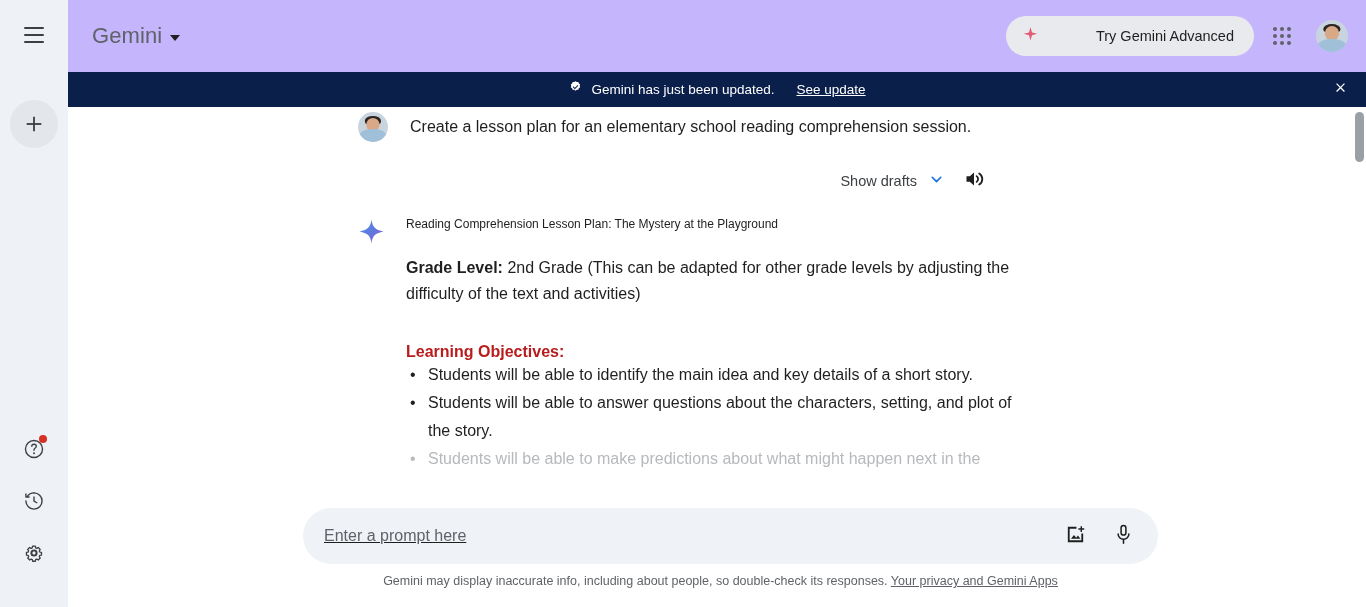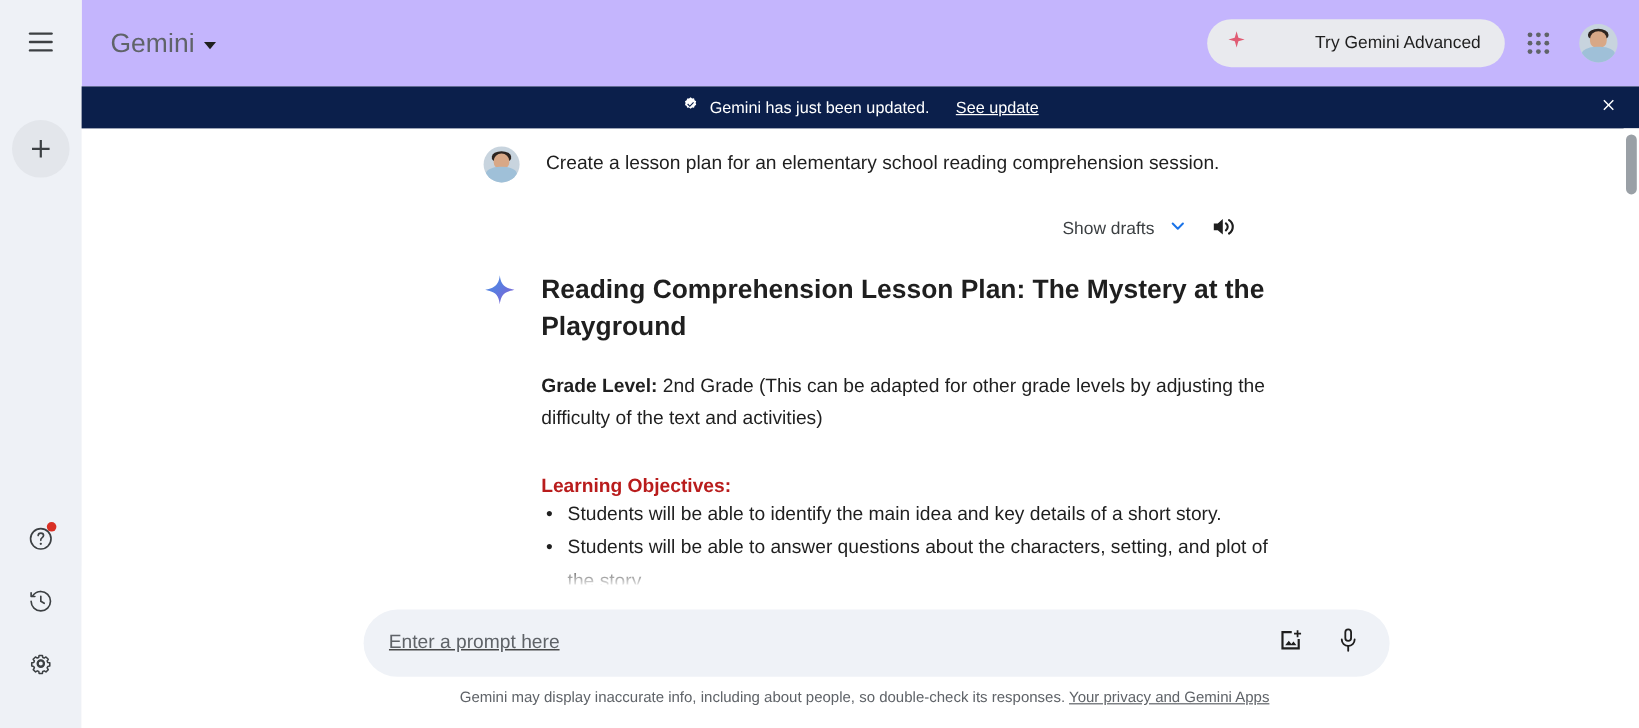"Create a lesson plan for" #conversation { padding-left: 45px -> none; top: 102px -> 92px }
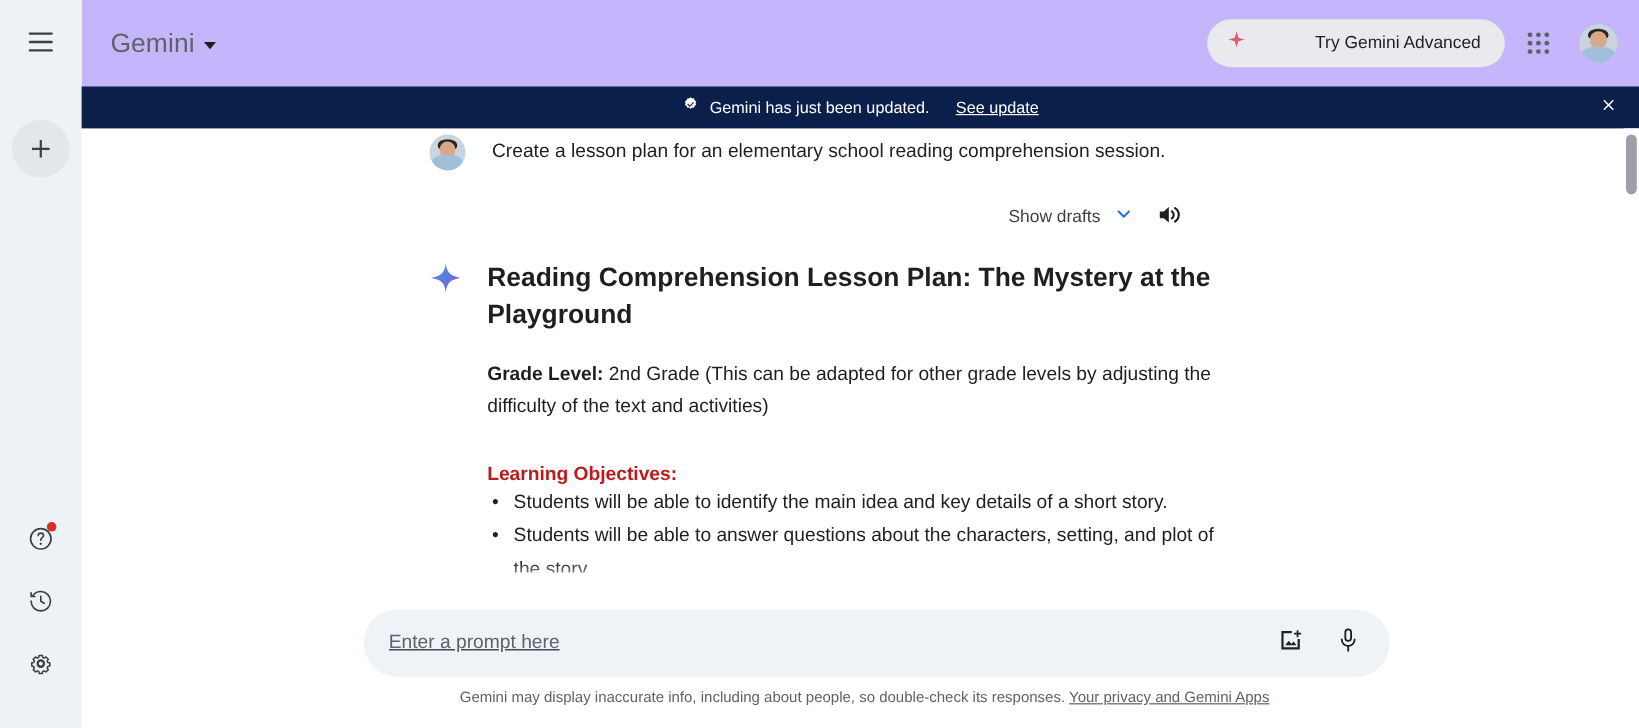"Reading Comprehension Lesson Plan: The" .answer h3 { font-size: 22px -> 12px; font-weight: bold -> normal }
